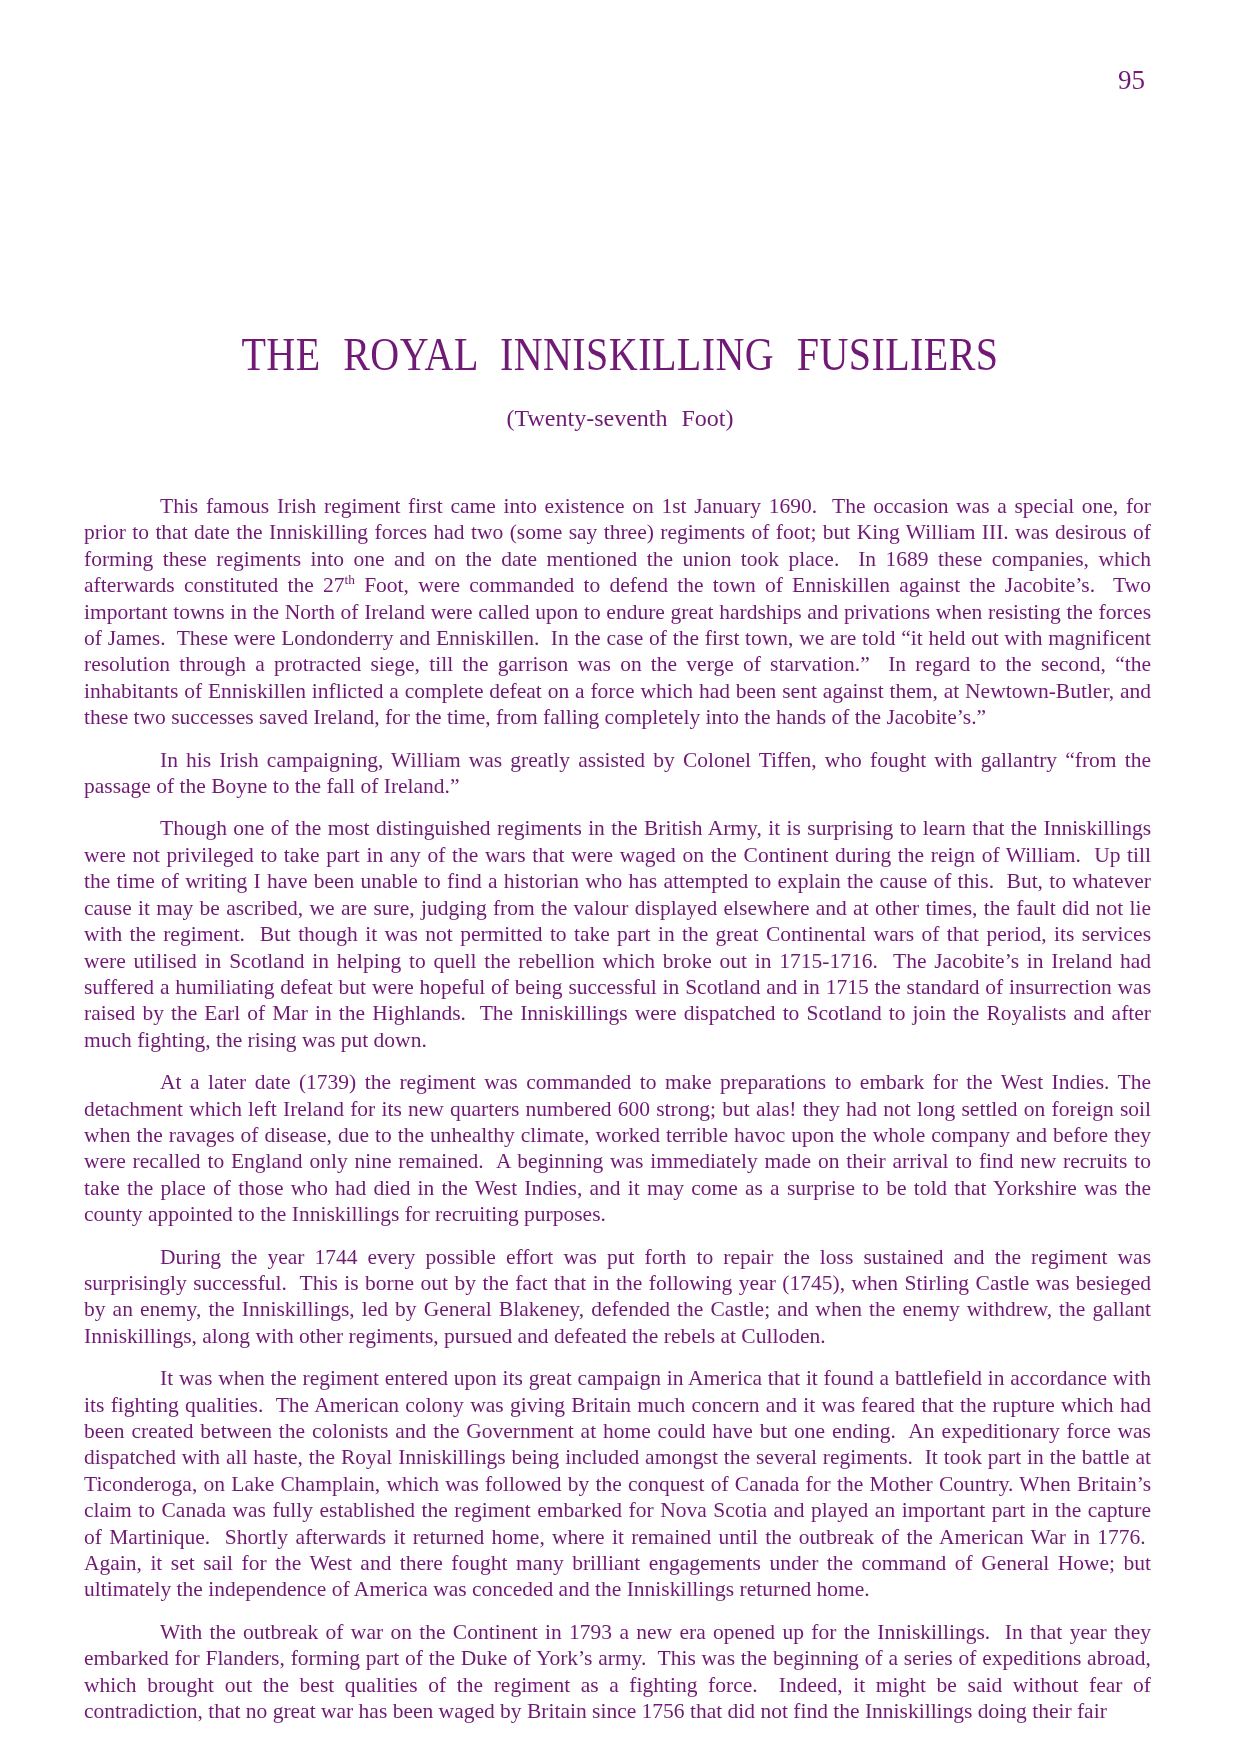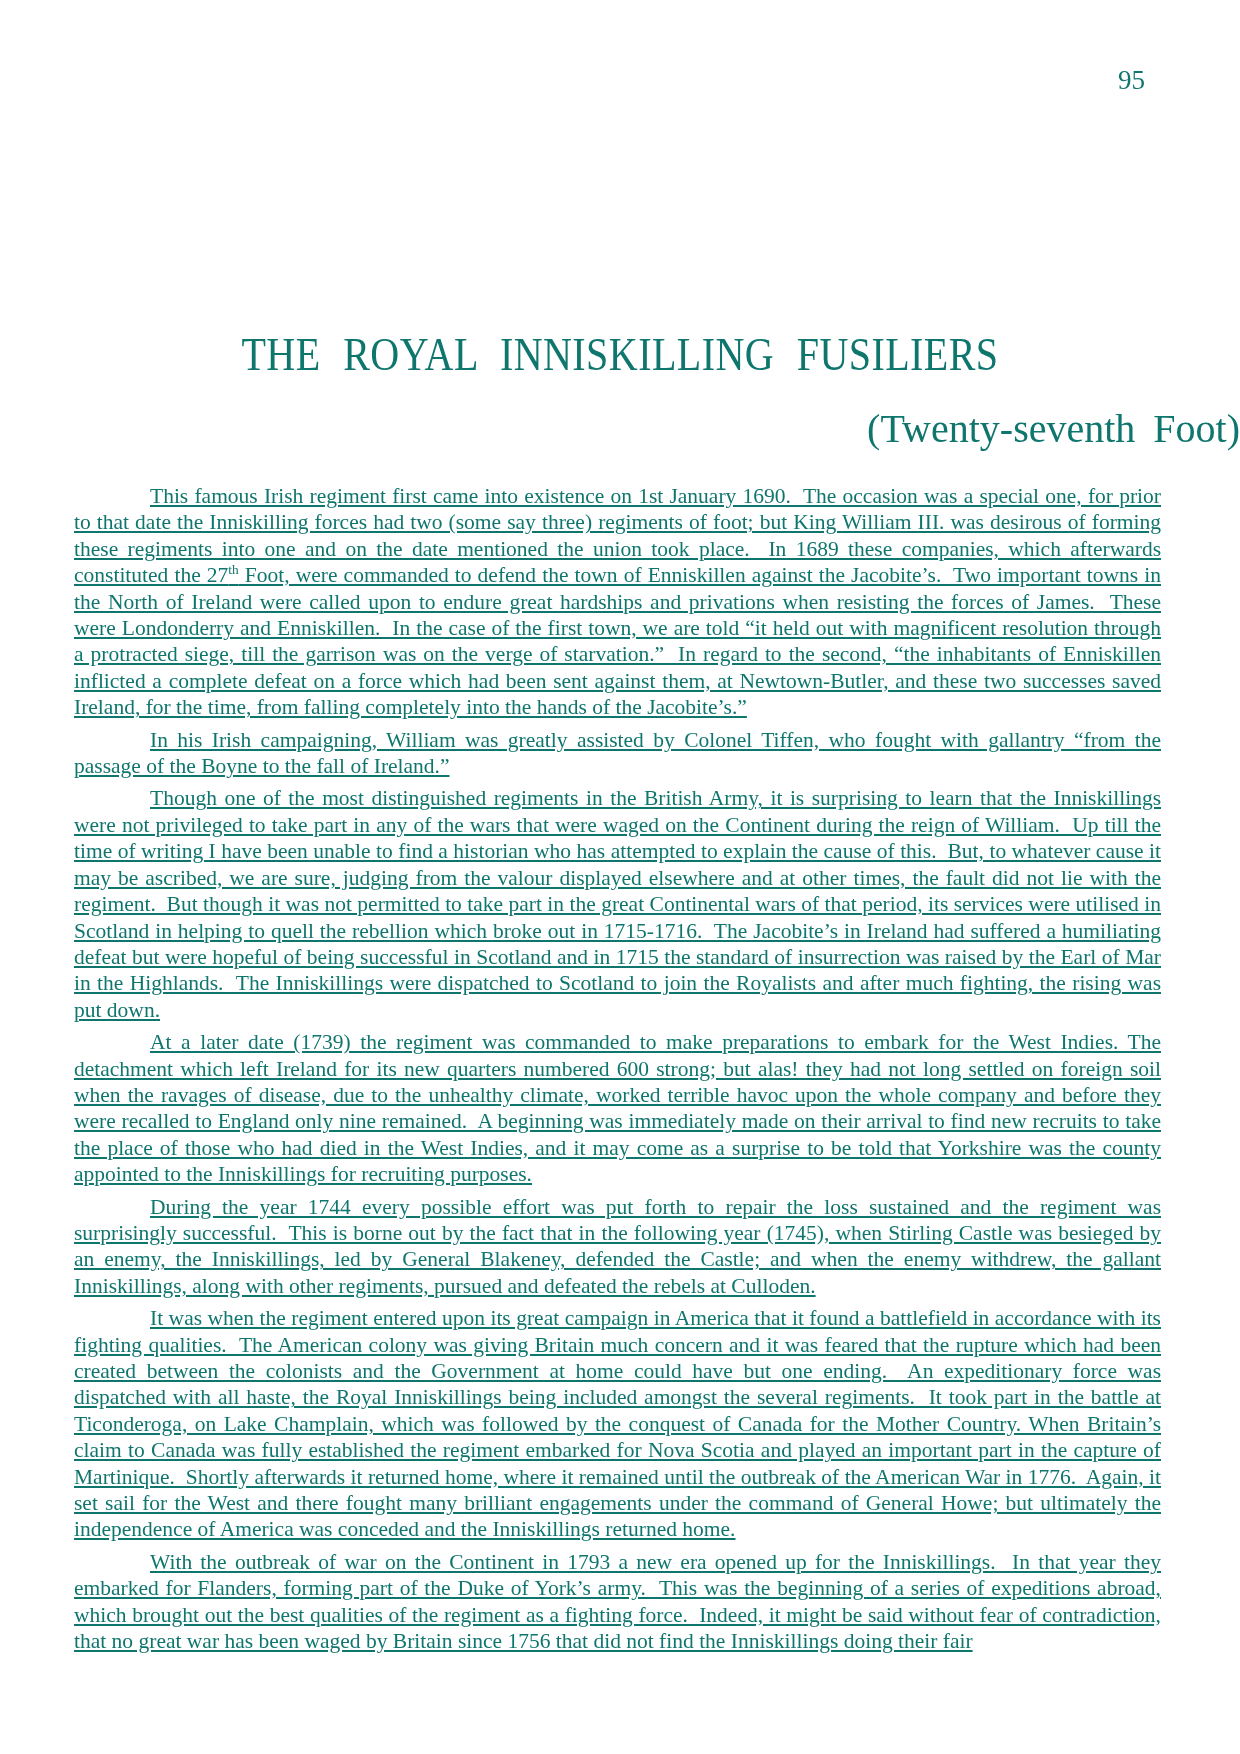"95" .page { color: #0f766e -> #701a75 }
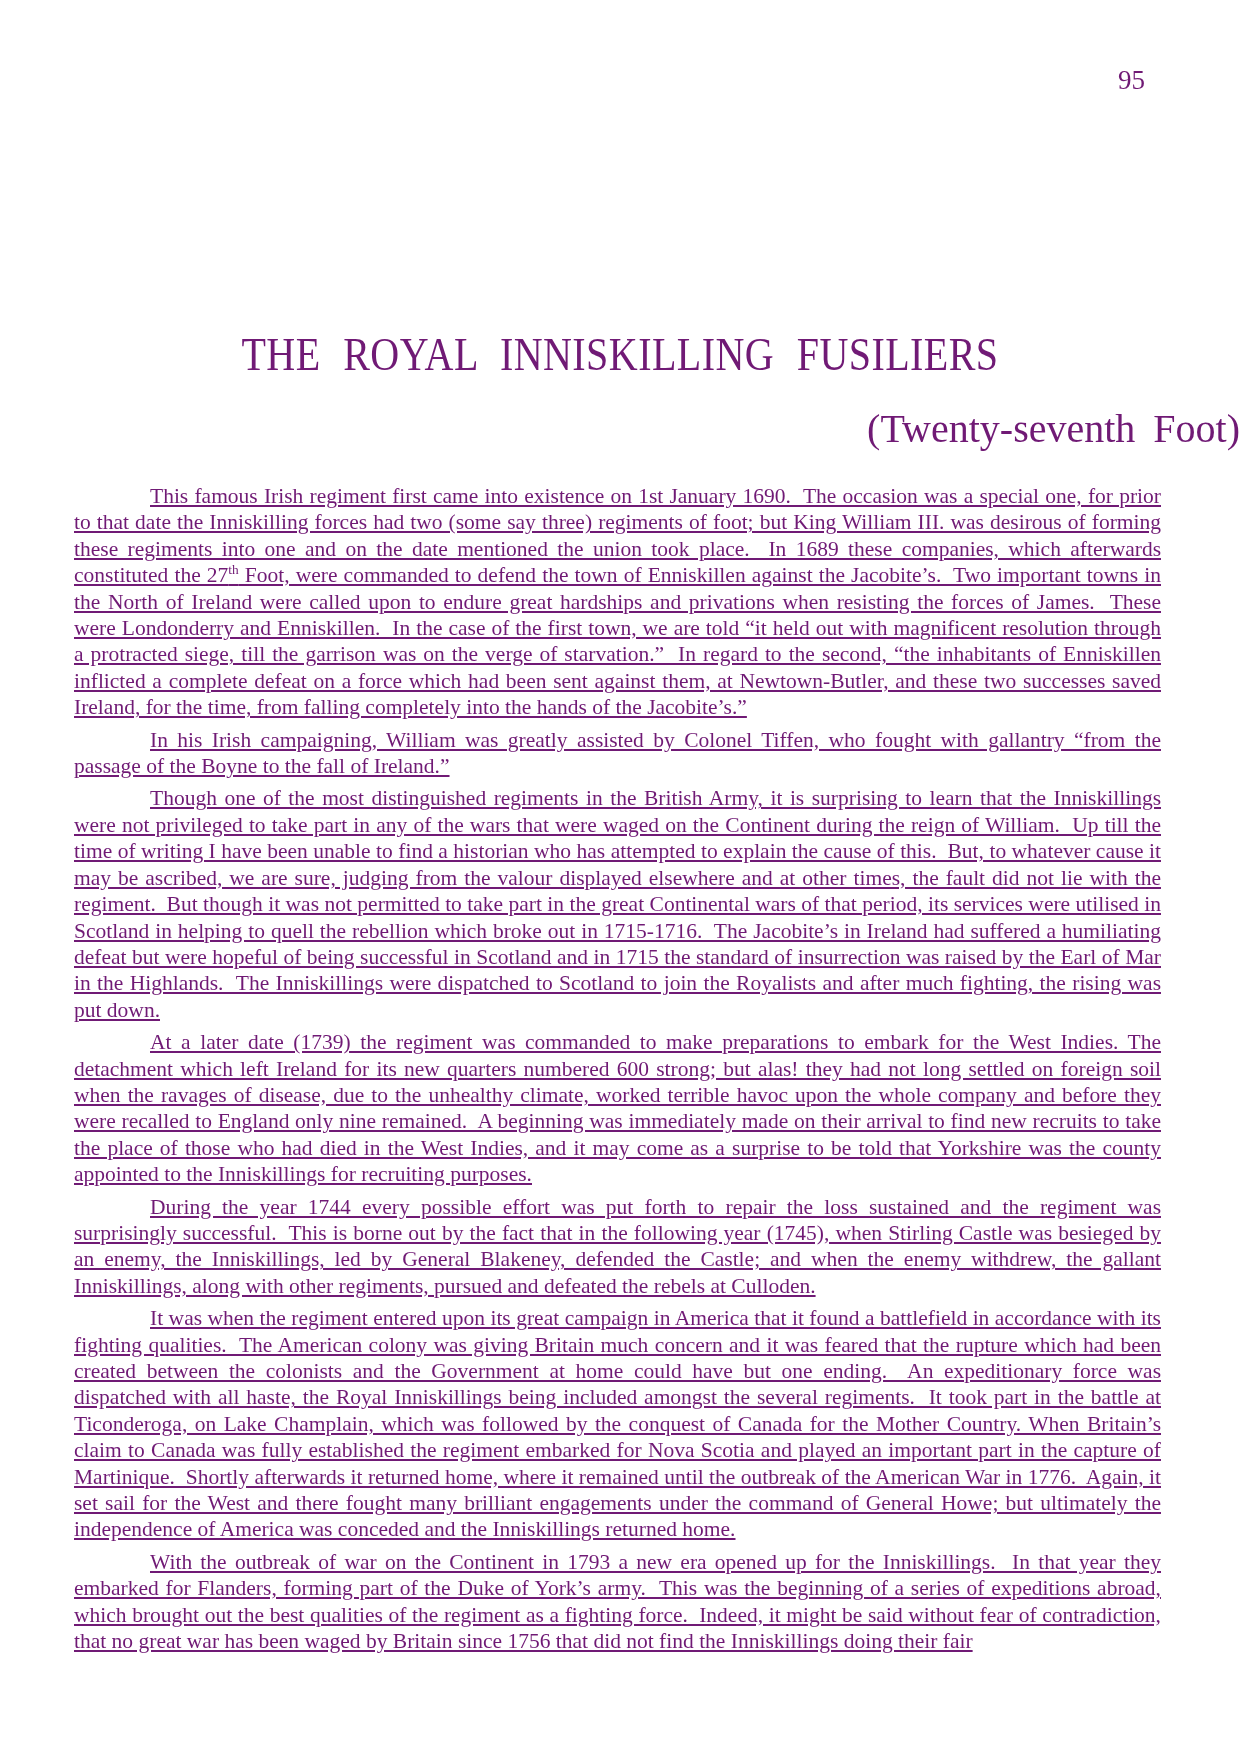"(Twenty-seventh Foot)" .subtitle { font-size: 40px -> 24px; text-align: right -> center }
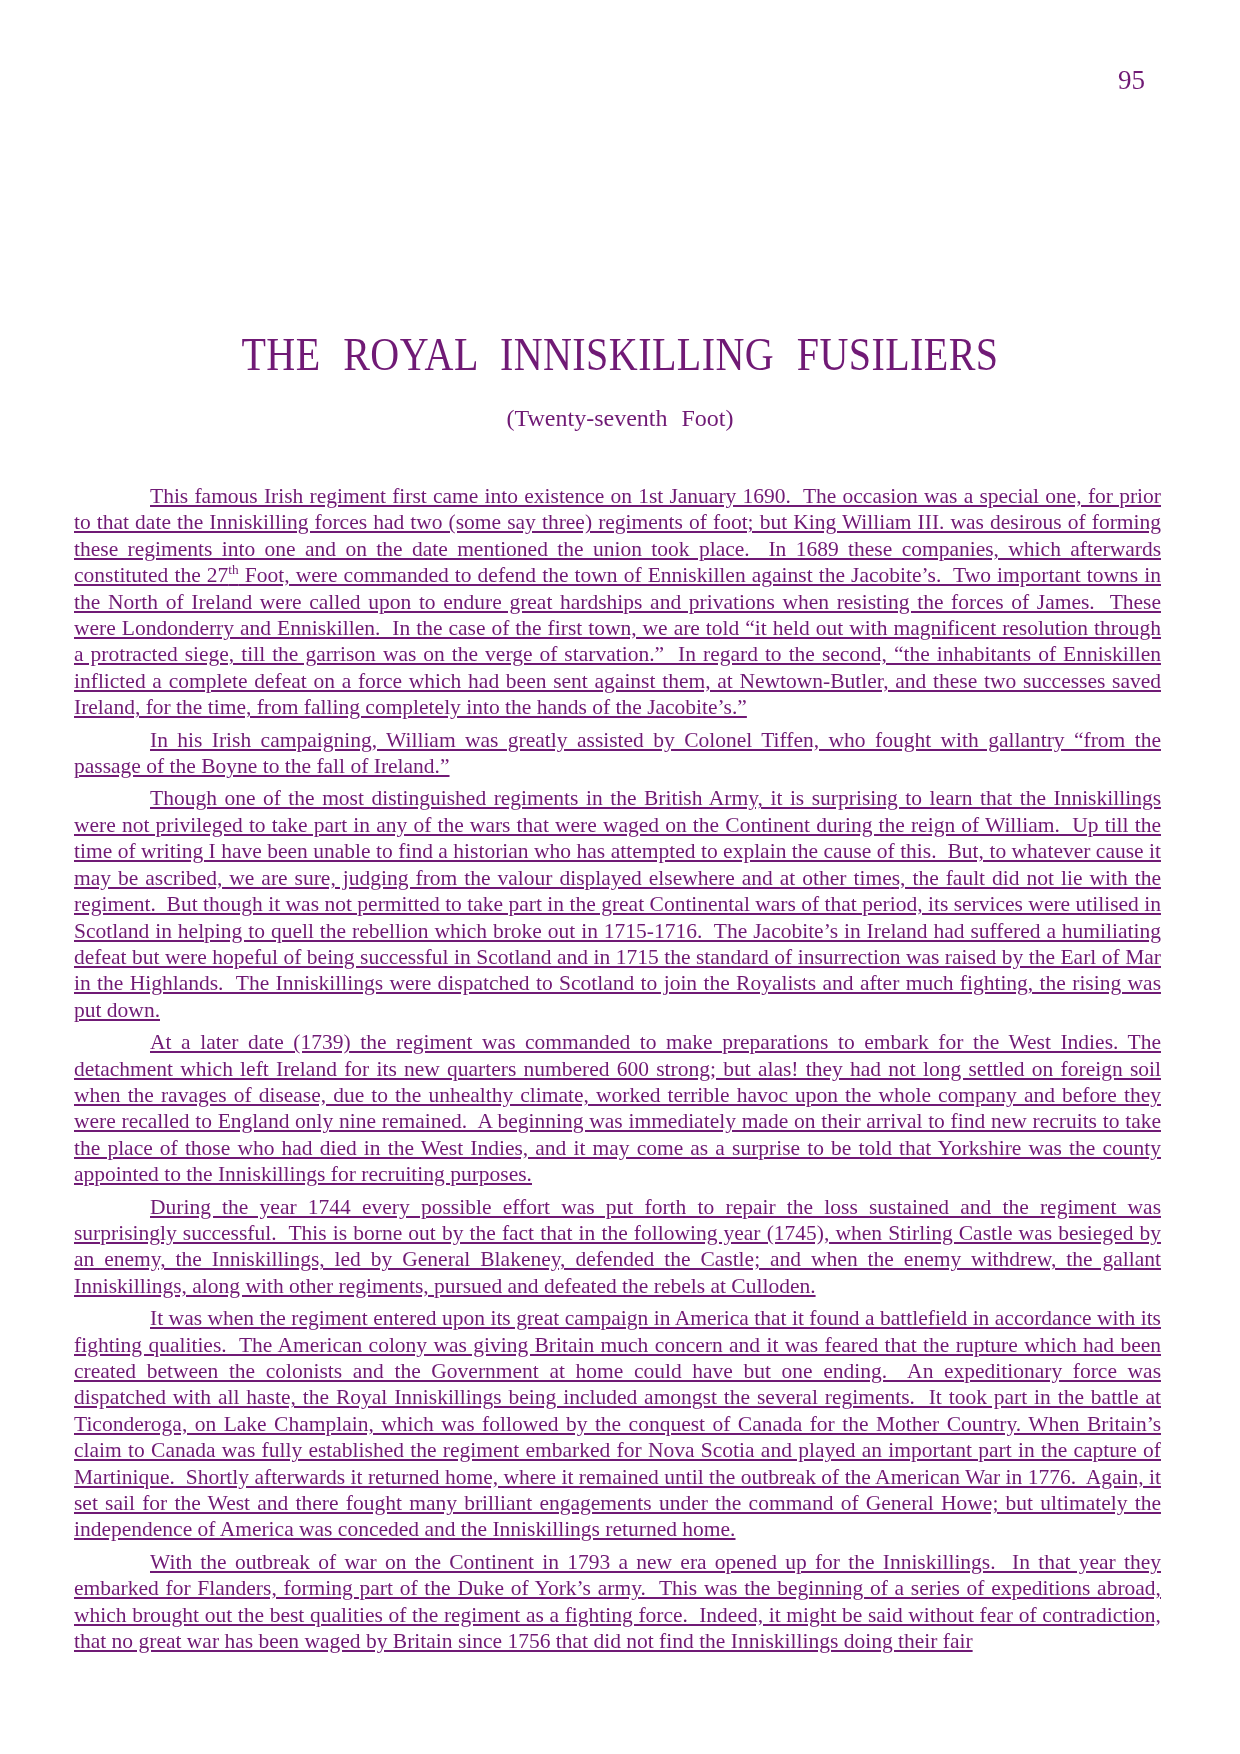"This famous Irish regiment first" .article p { margin: 6px -> 16px; text-decoration: underline -> none }
